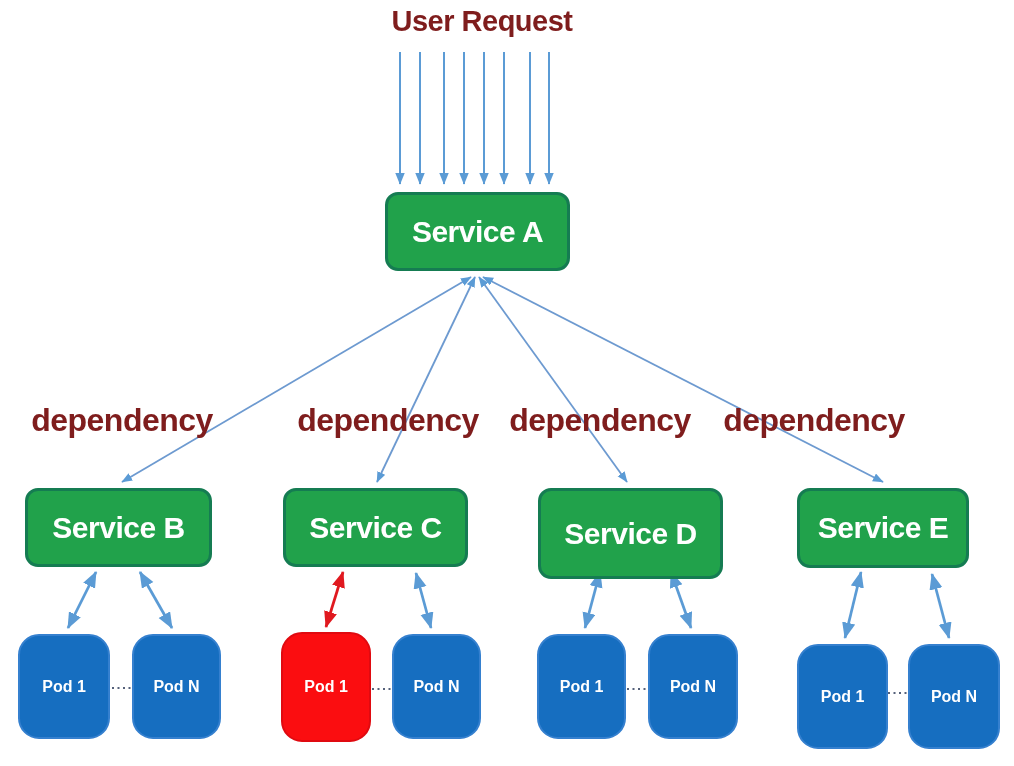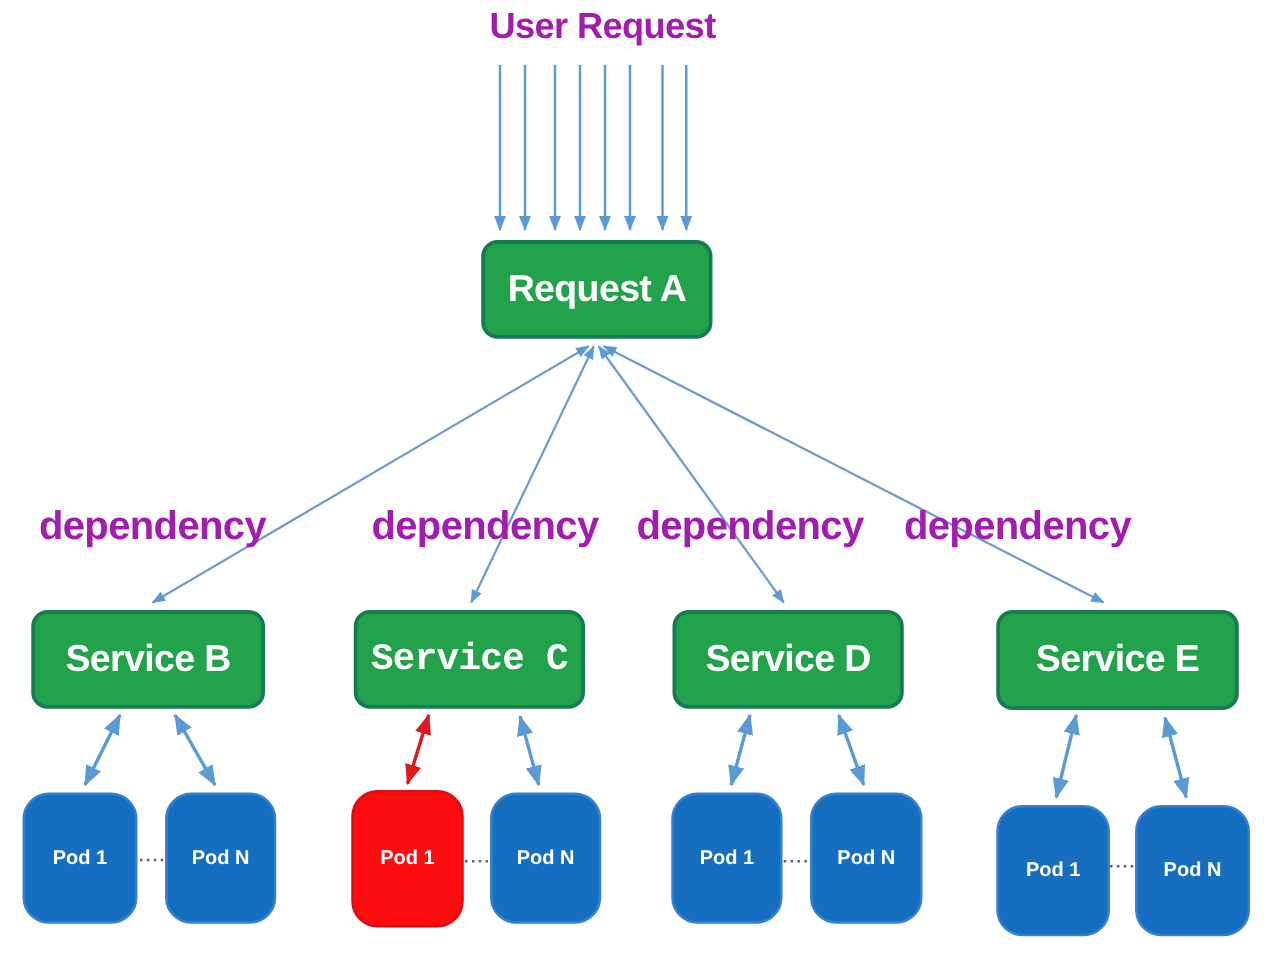"User Request" .text-label { color: #a21caf -> #7f1d1d }
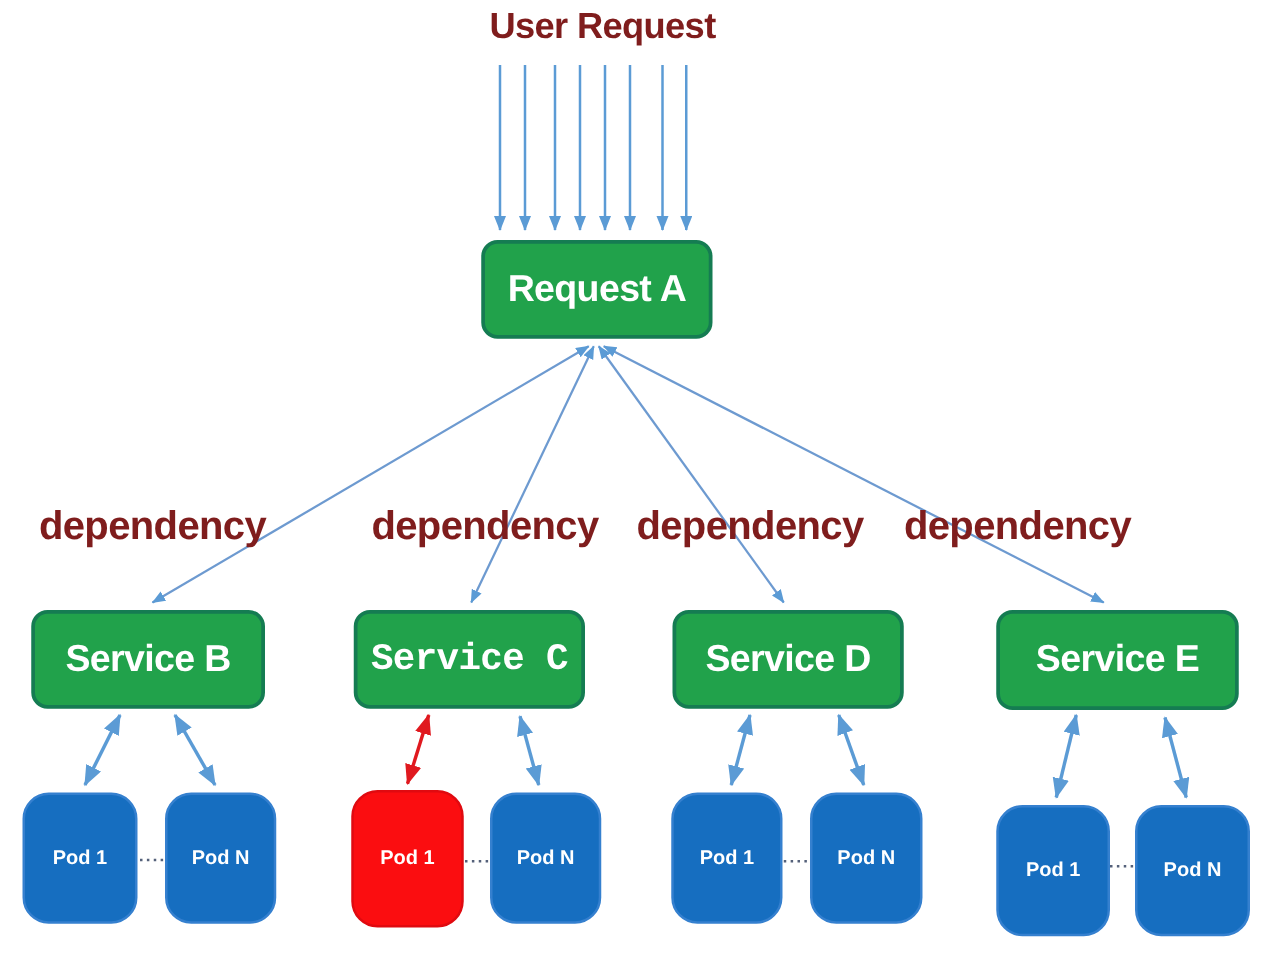"Request A" span { text: Request -> Service }
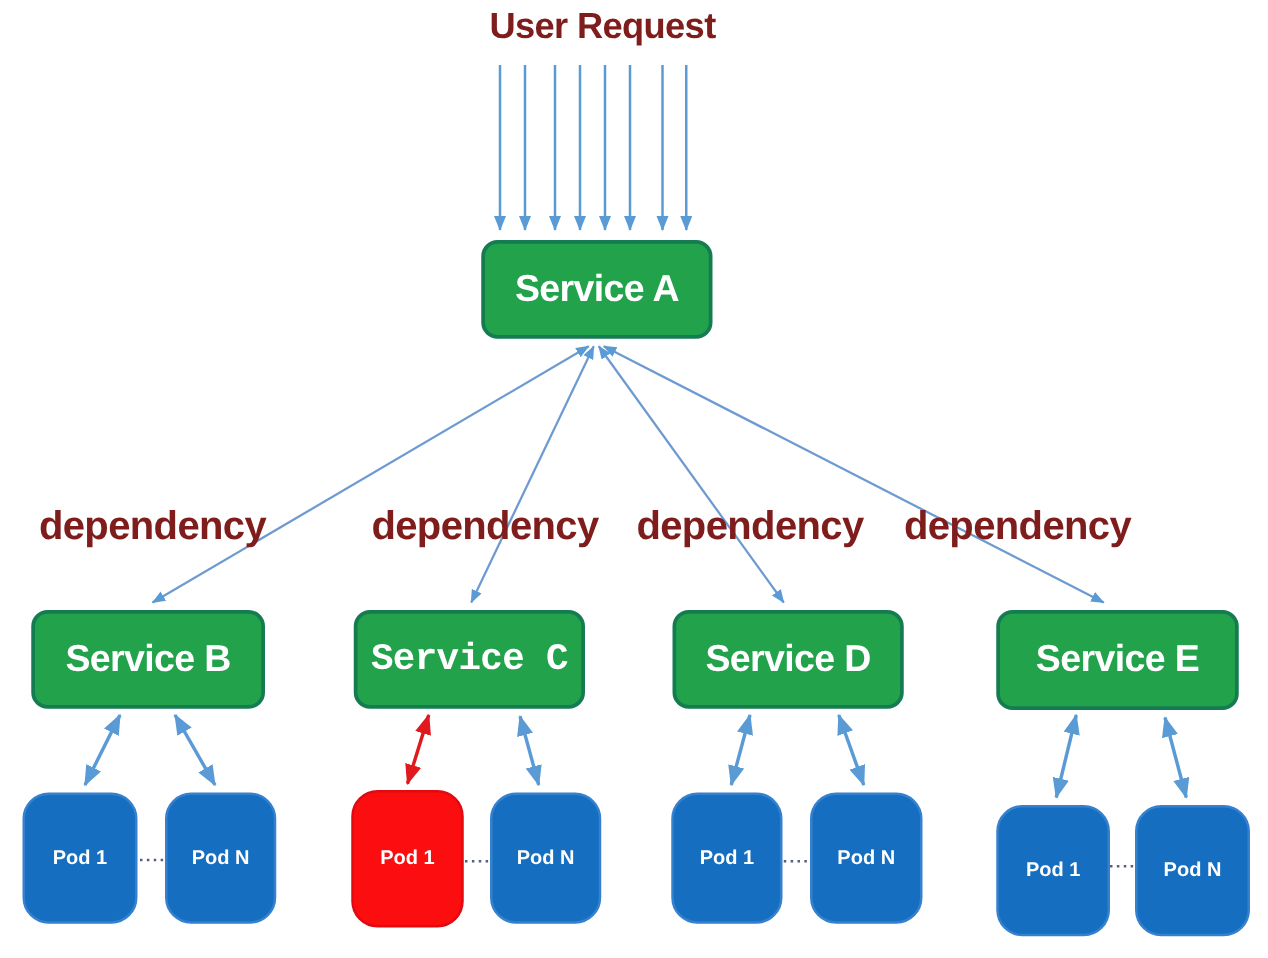"Service C" .svc-c { font-family: Liberation Mono, monospace -> none }
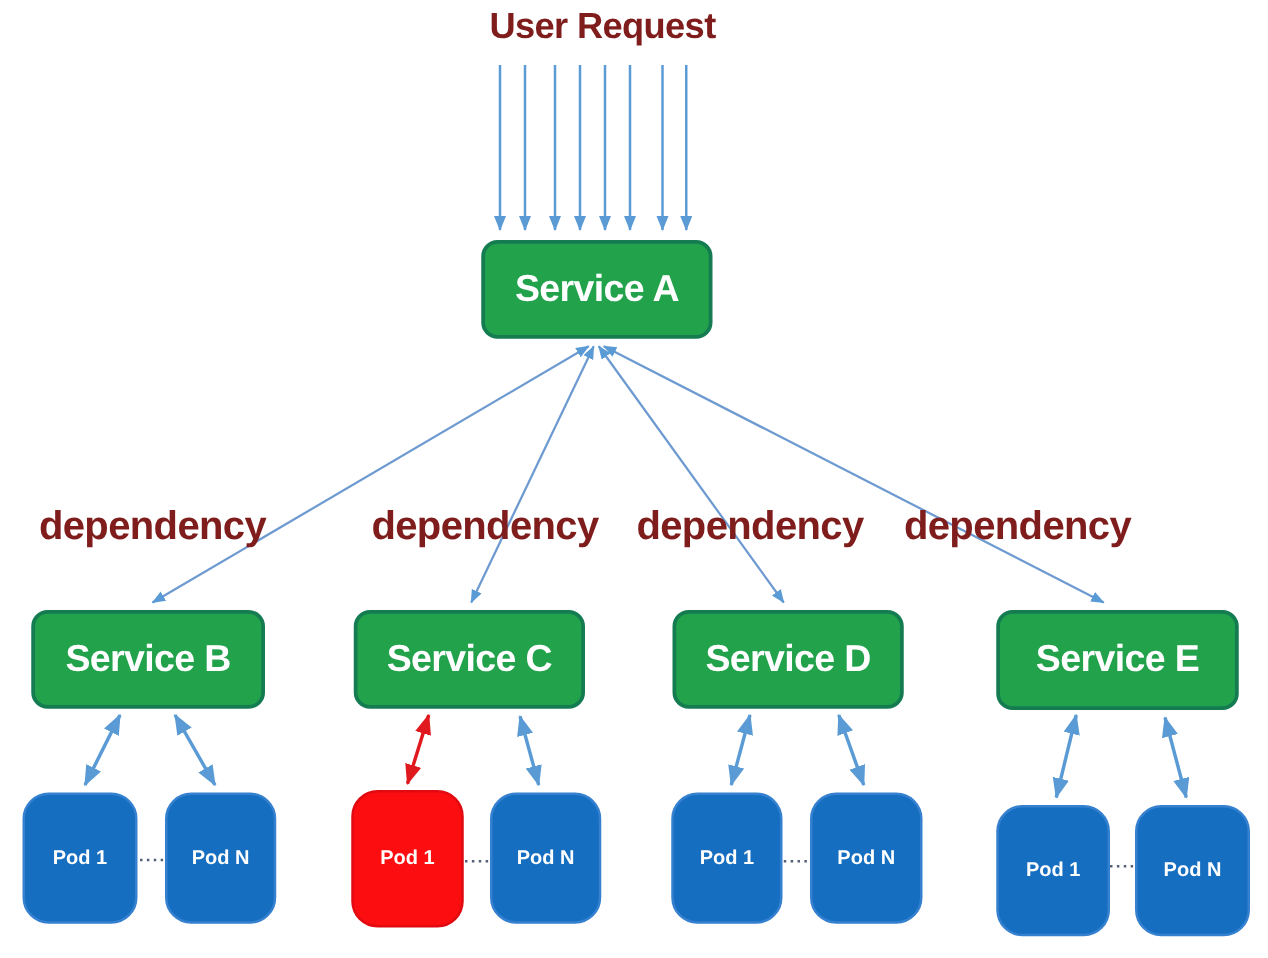"Service D" .svc-d { height: 79px -> 91px }
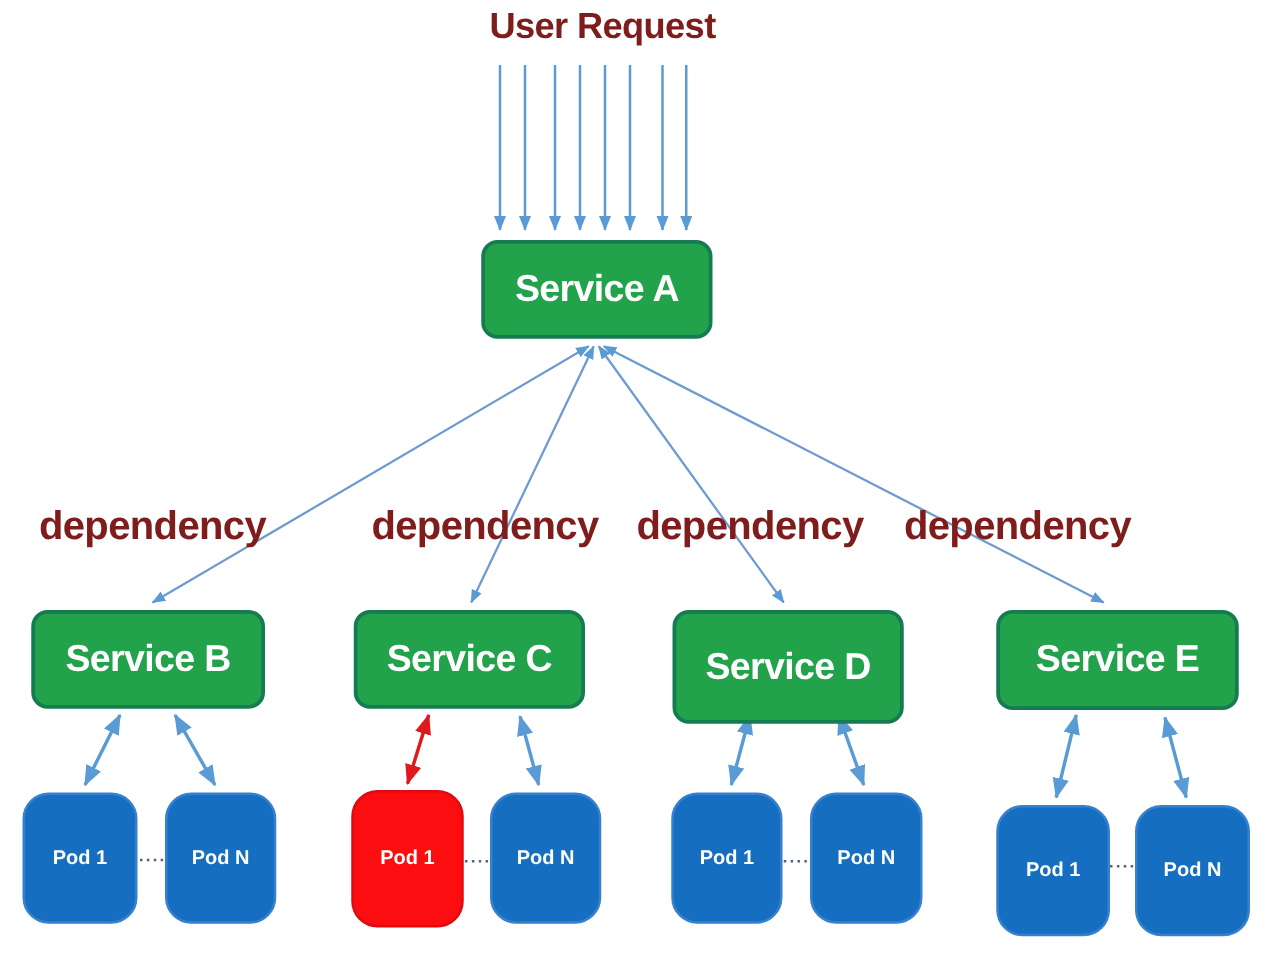"Service E" .svc-e { width: 194px -> 172px }
